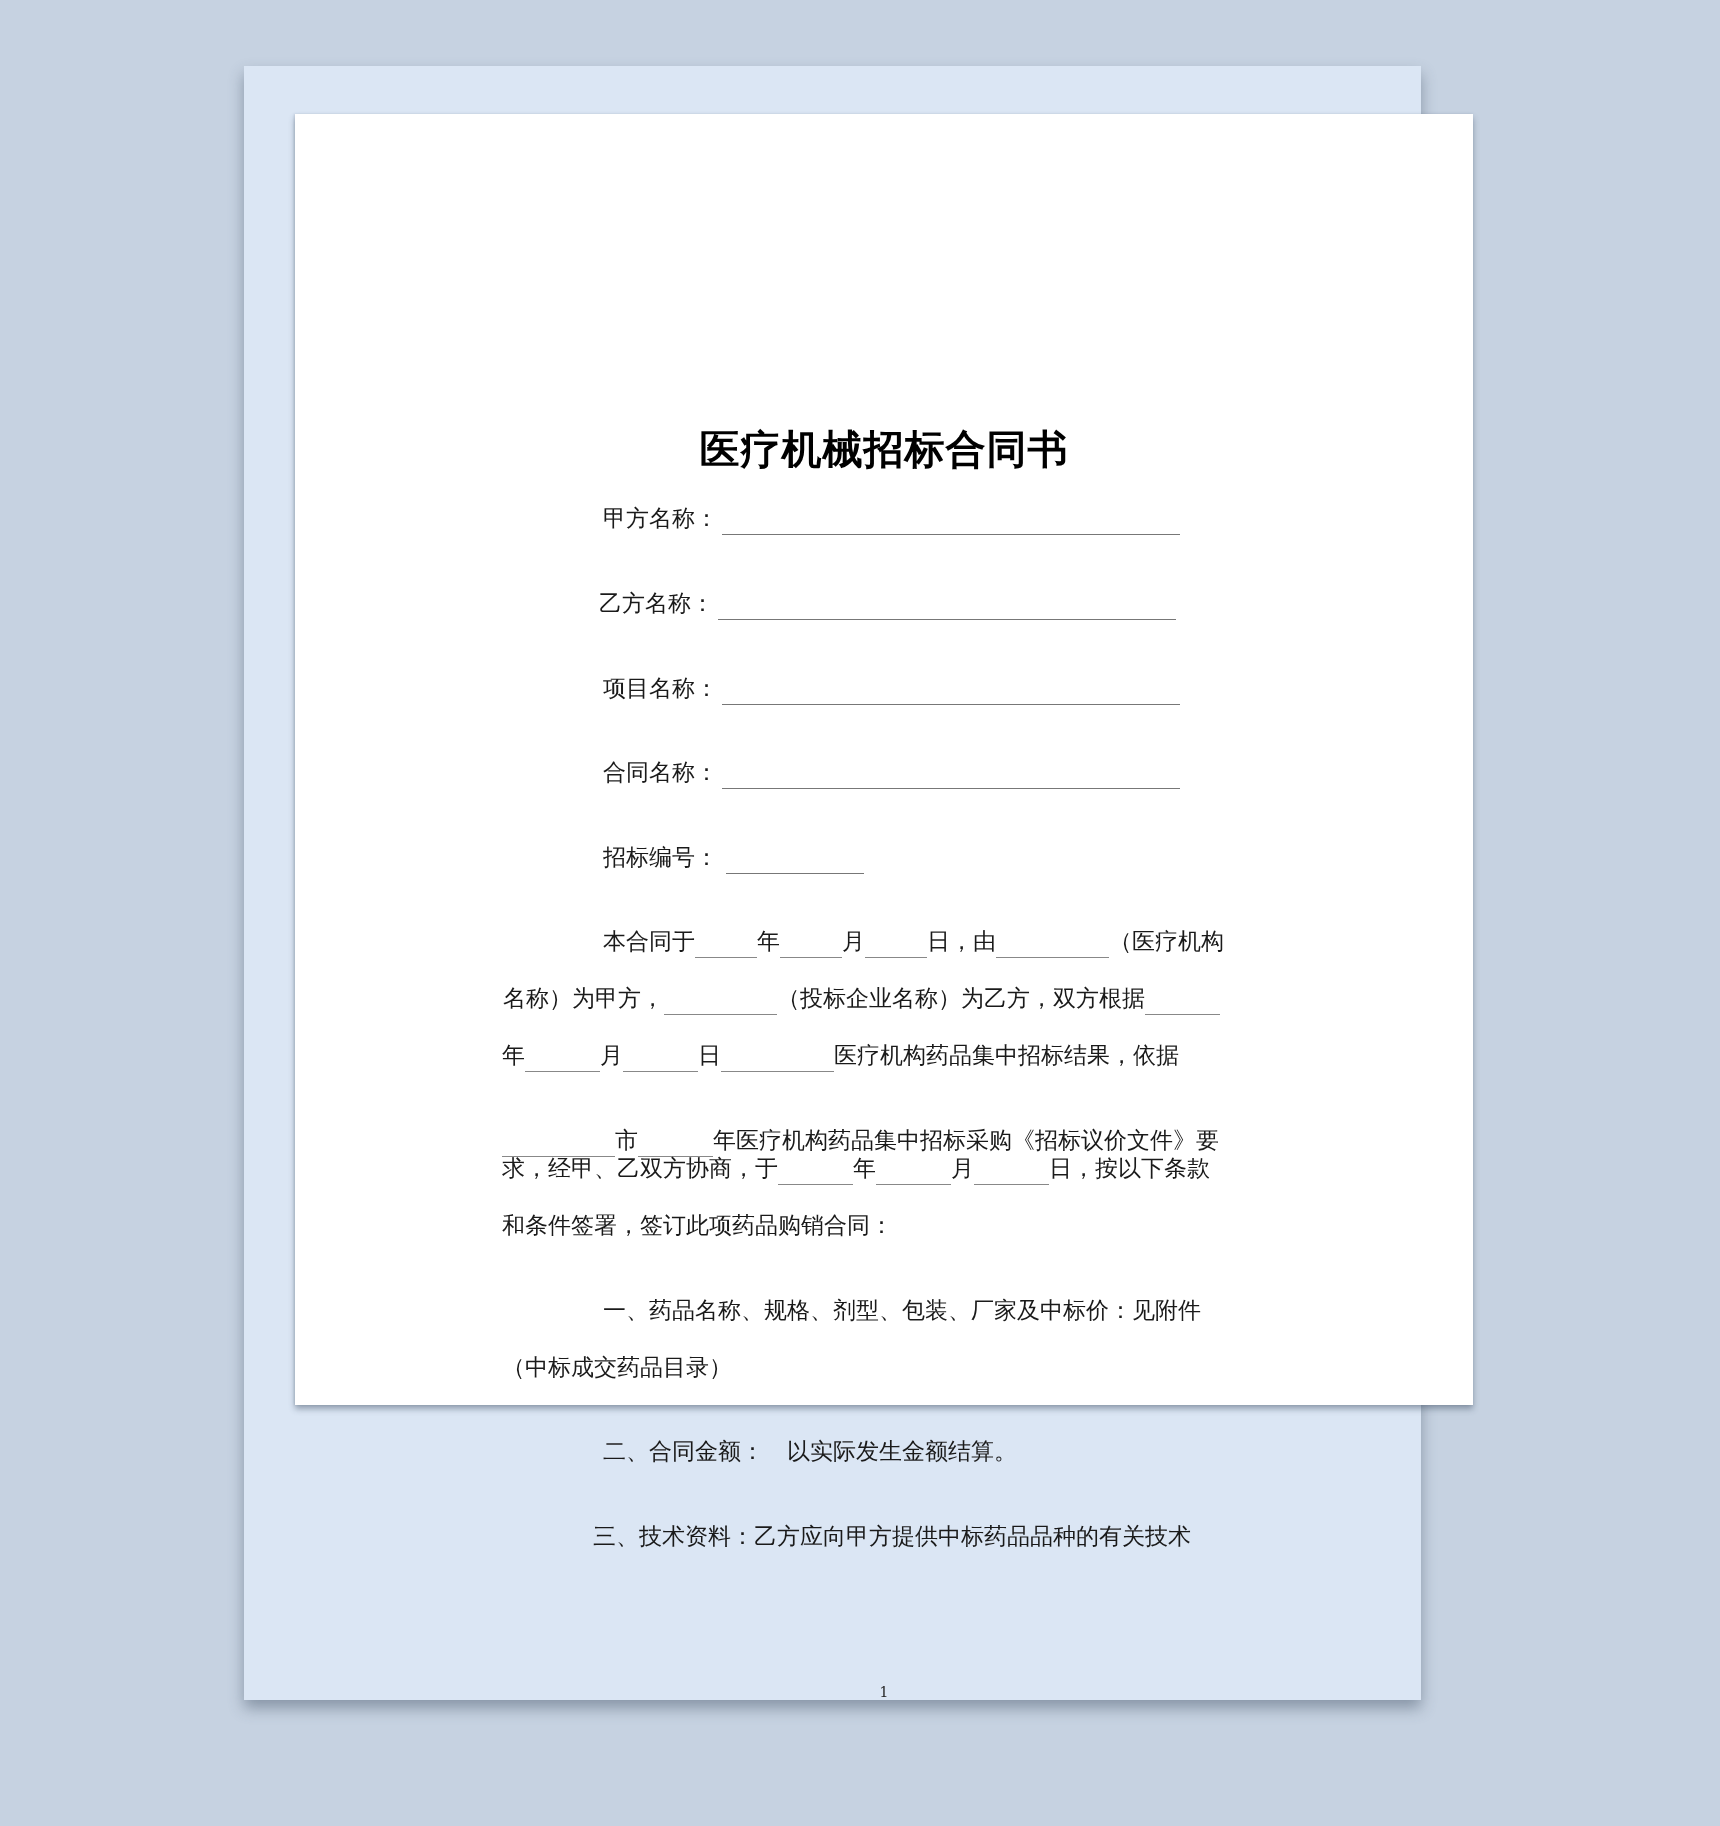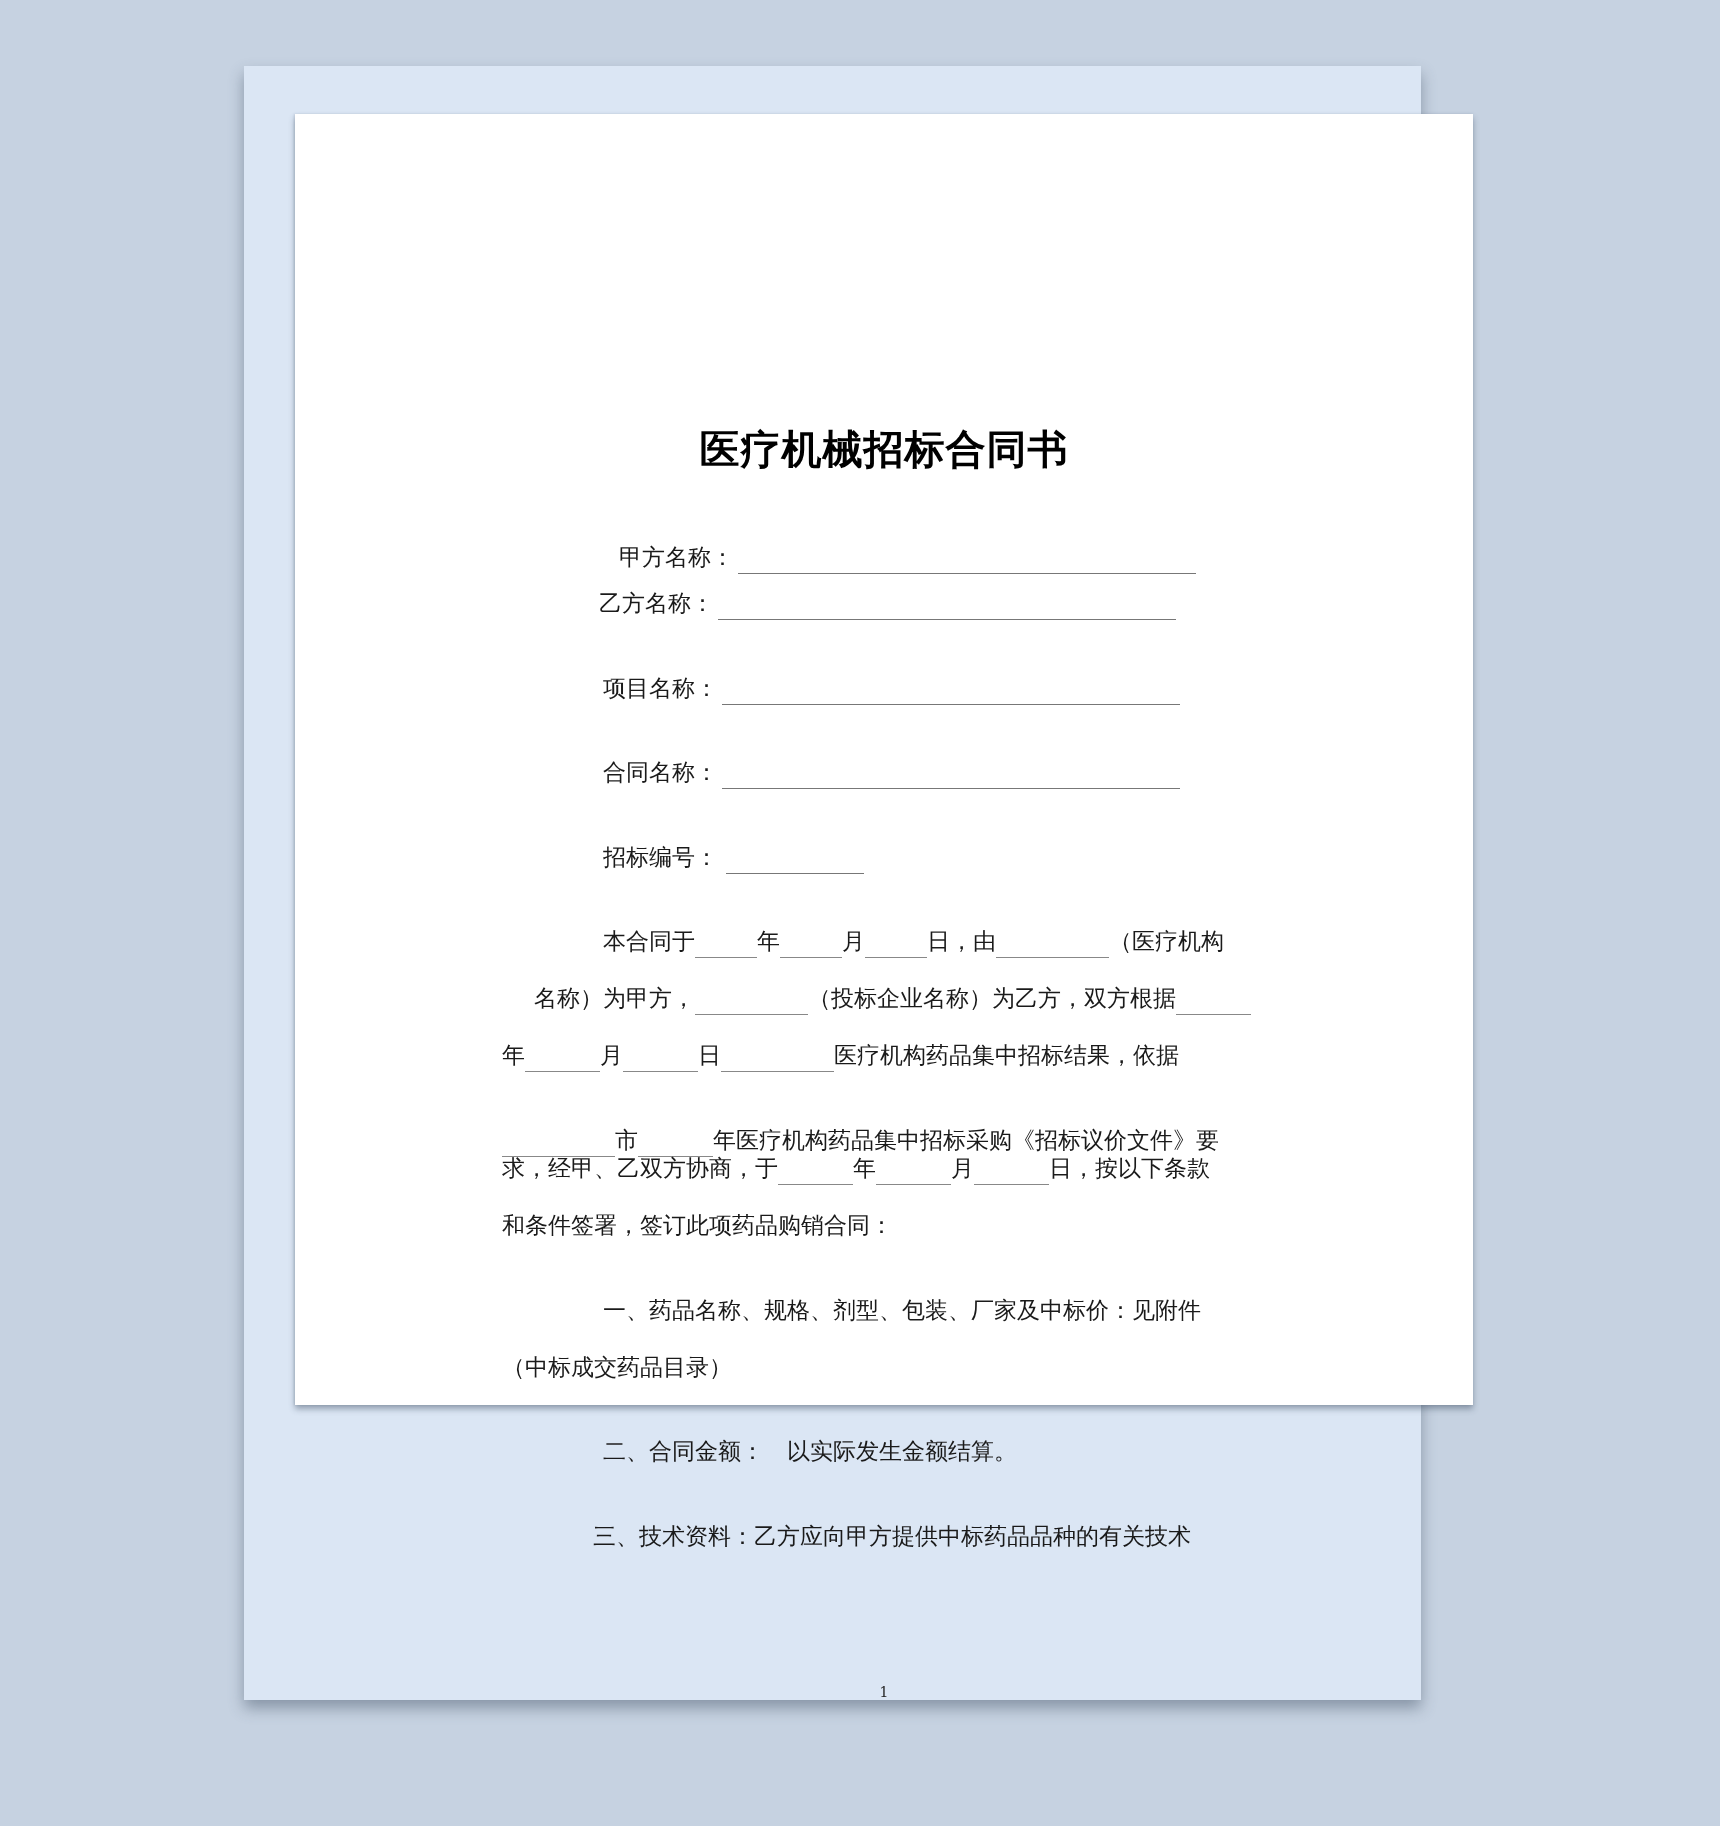"甲方名称：" div.field { left: 324px -> 308px; margin-top: 39px -> none }
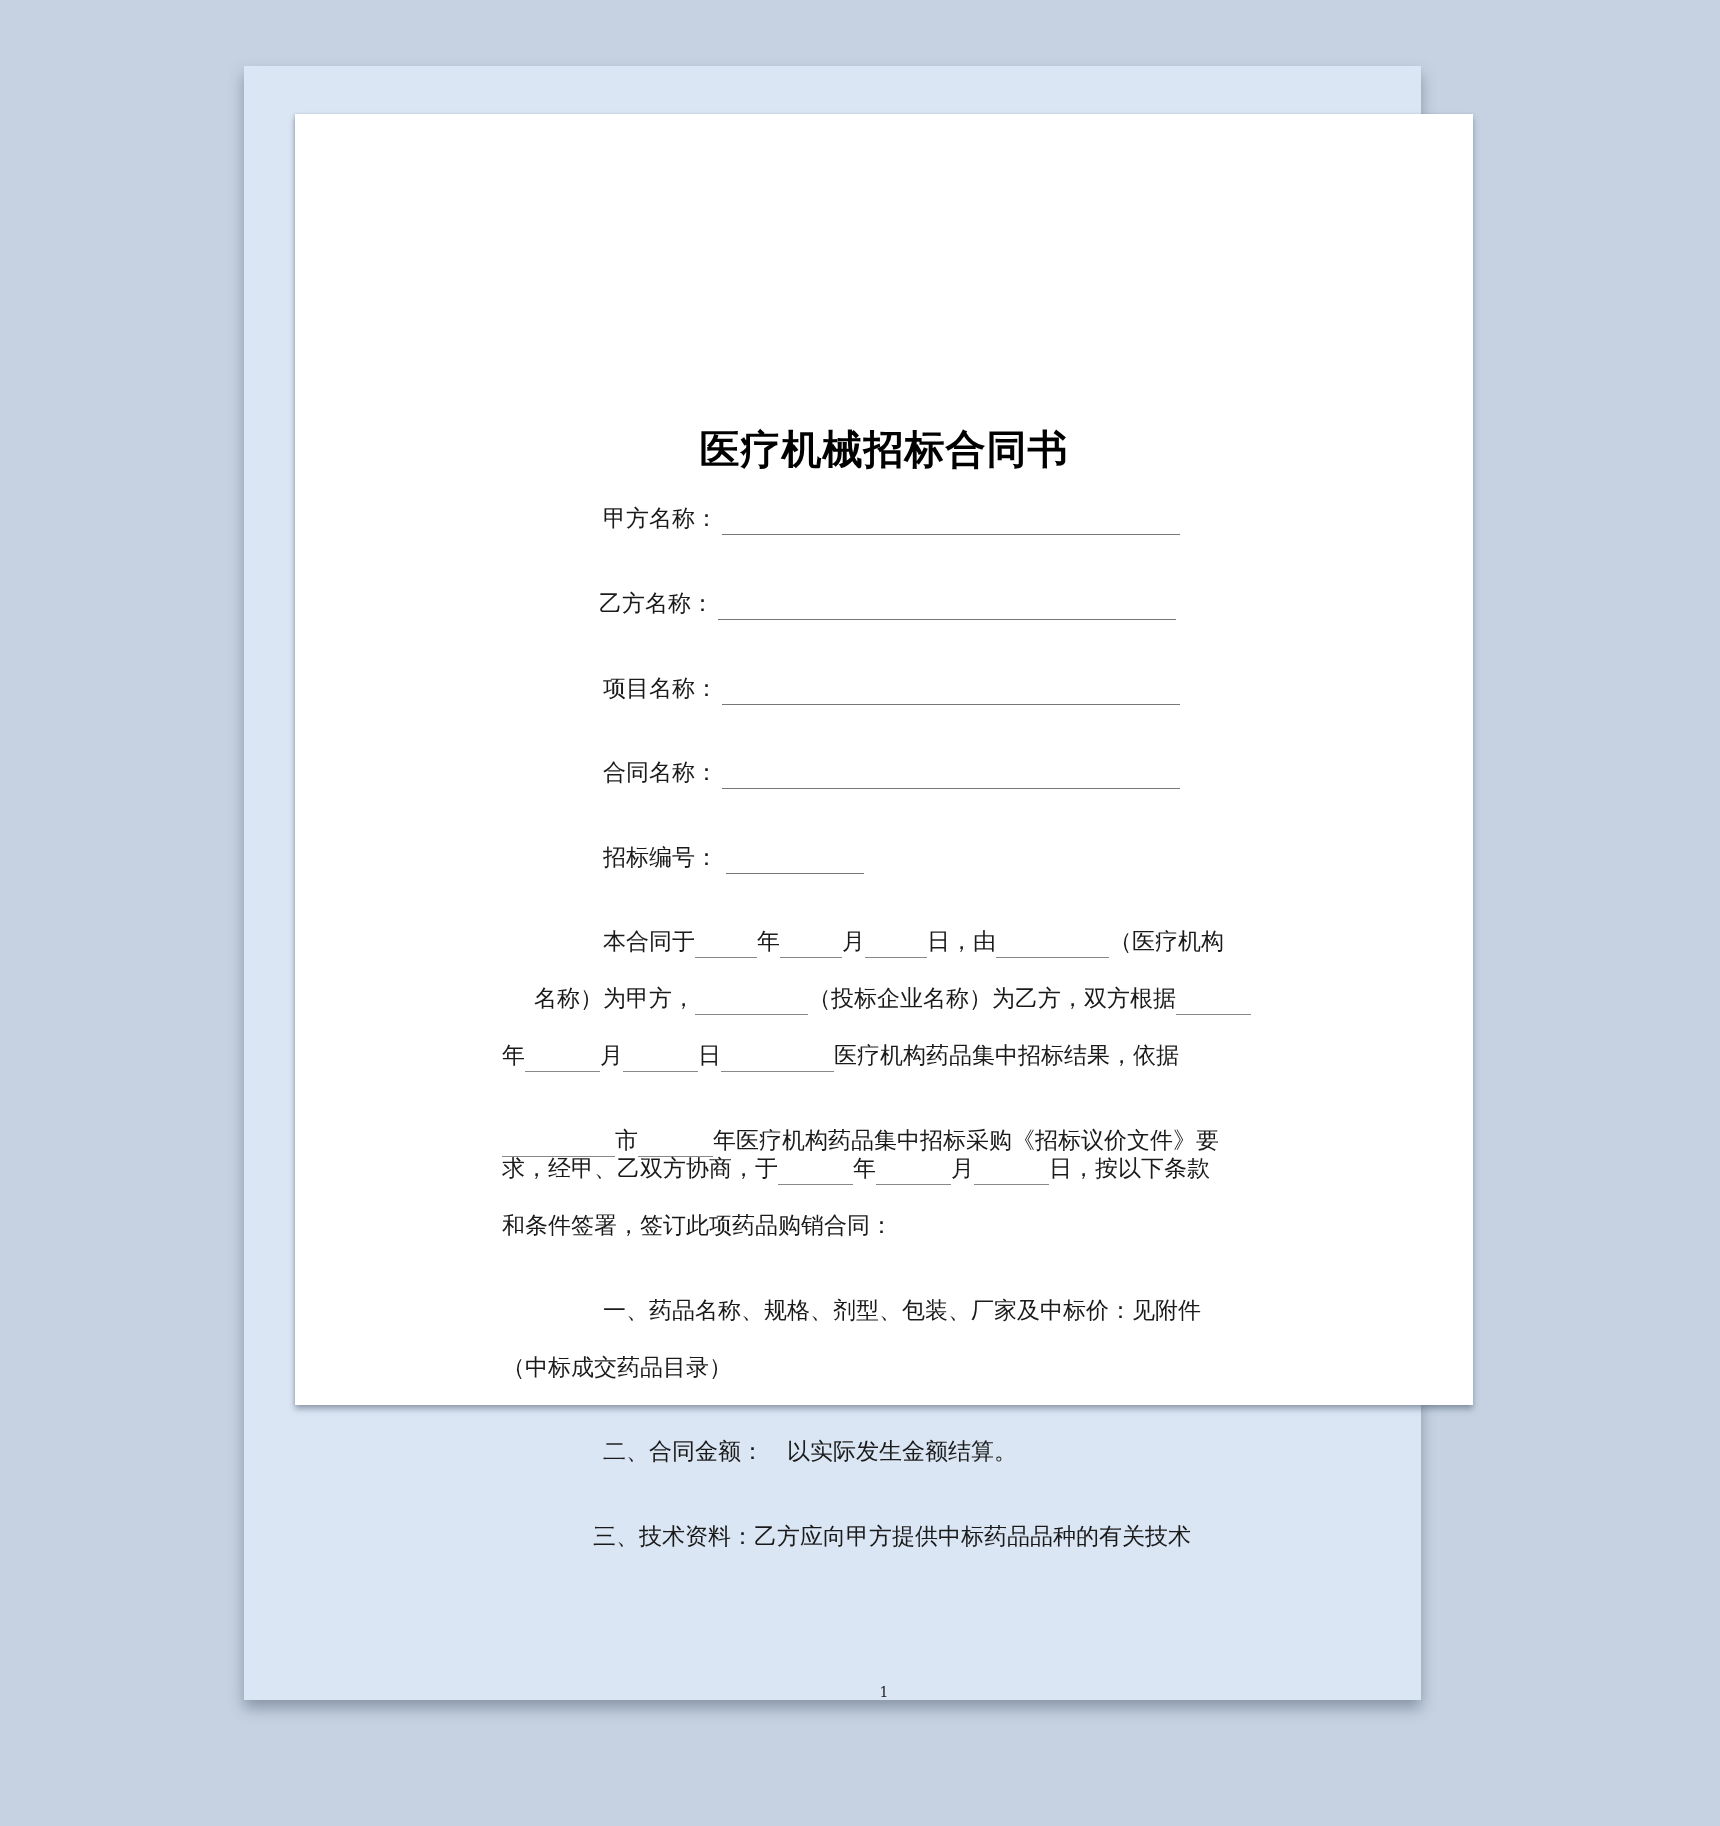"名称）为甲方， （投标企业名称）为乙方，双方根据" div.line { left: 196px -> 208px; text-align: right -> none }
